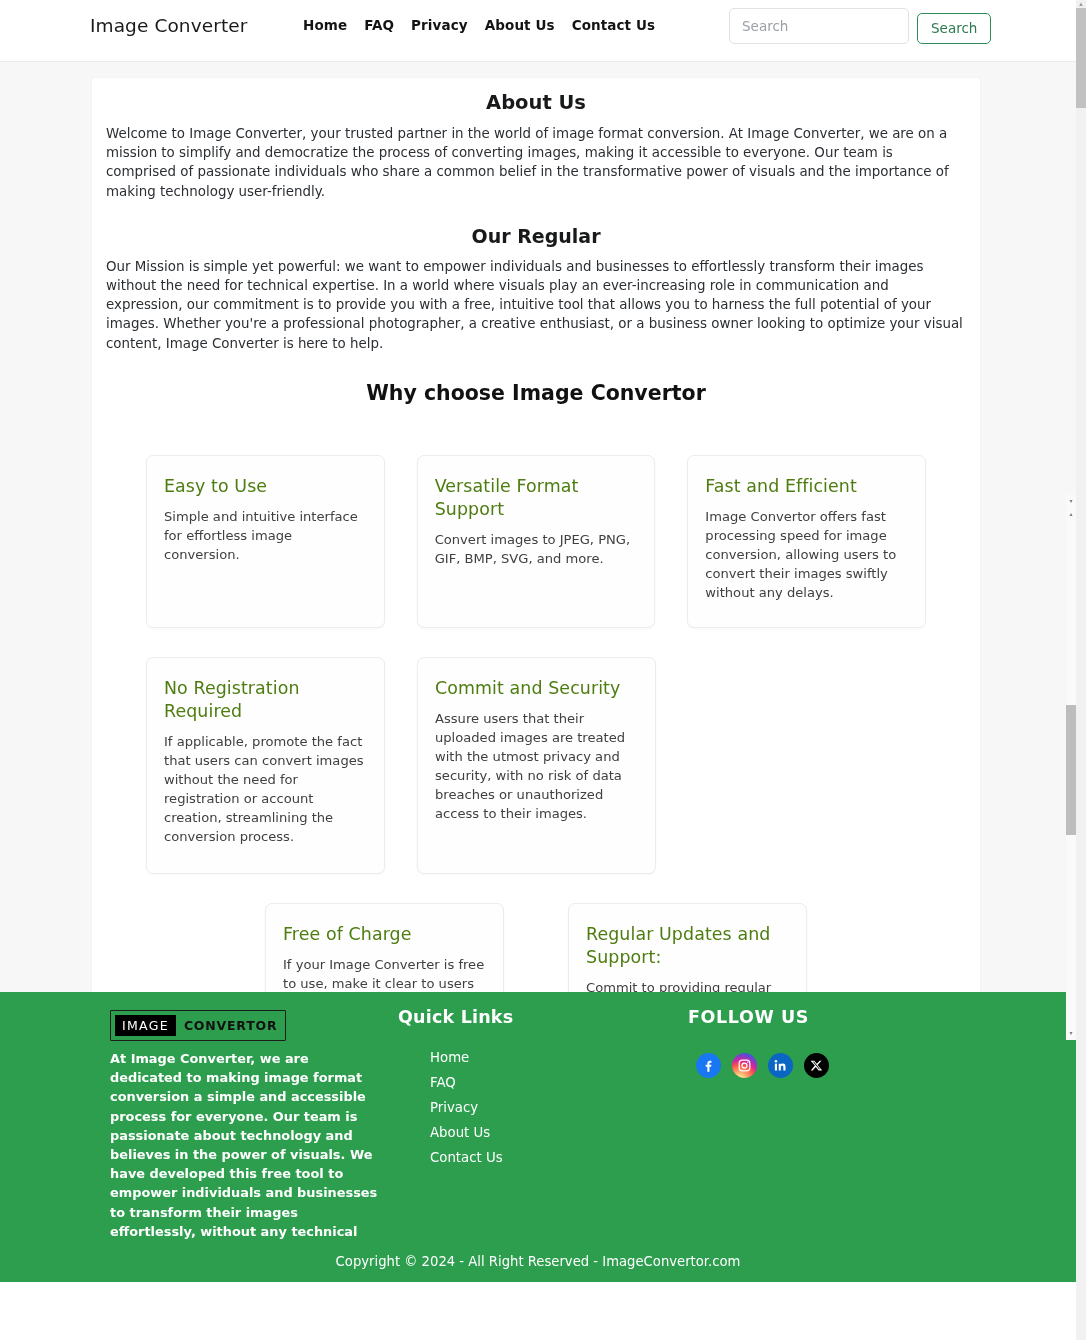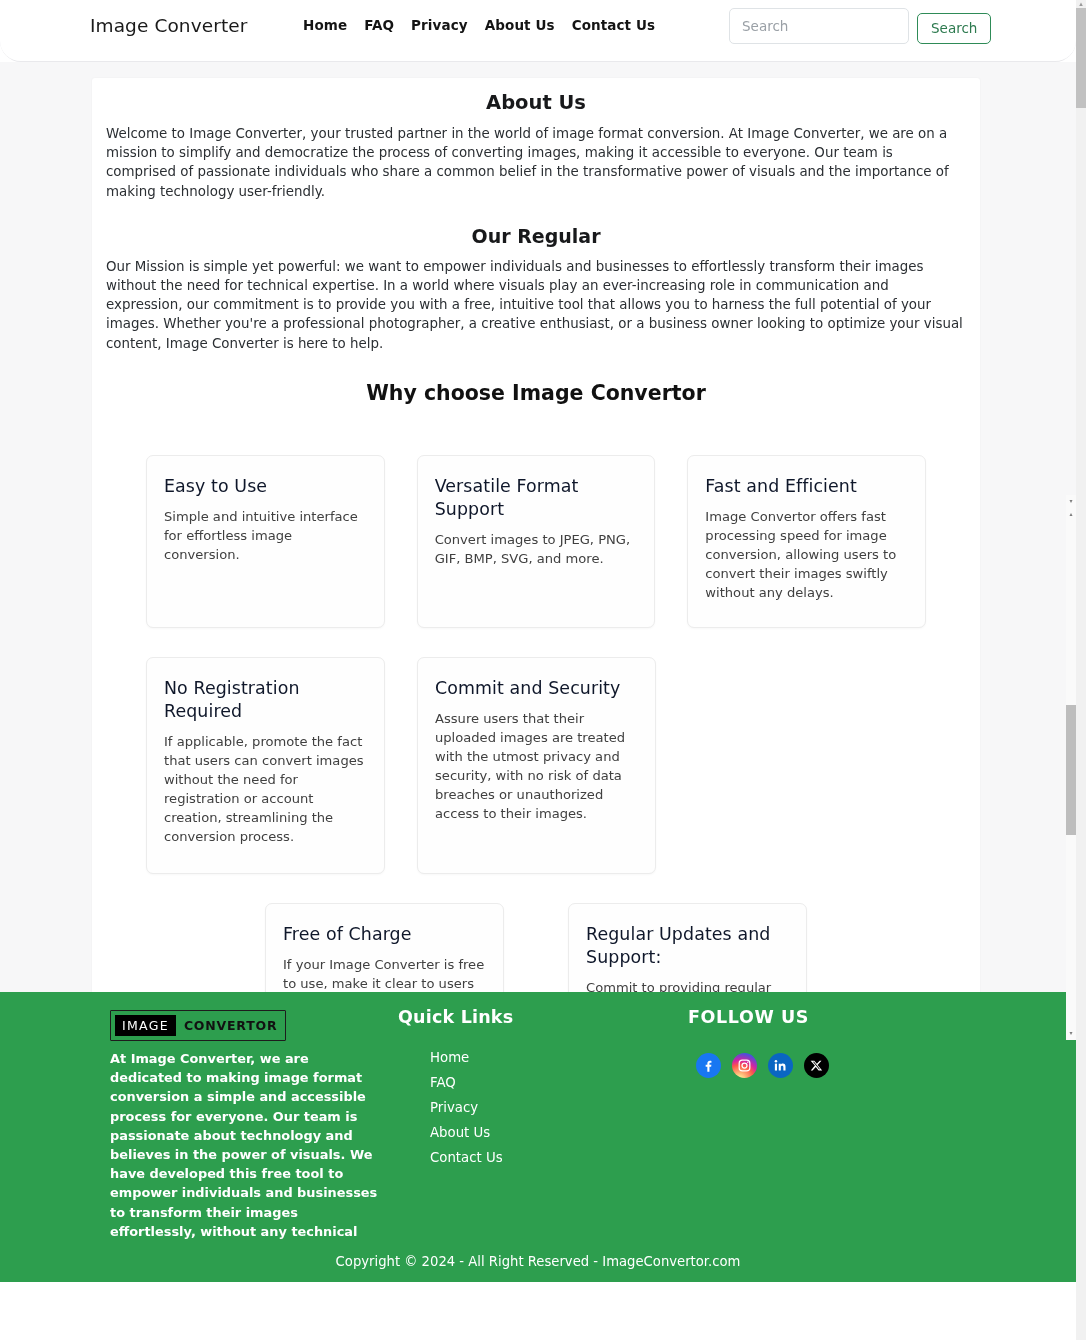"Image Converter" .header { border-radius: 21px -> none }
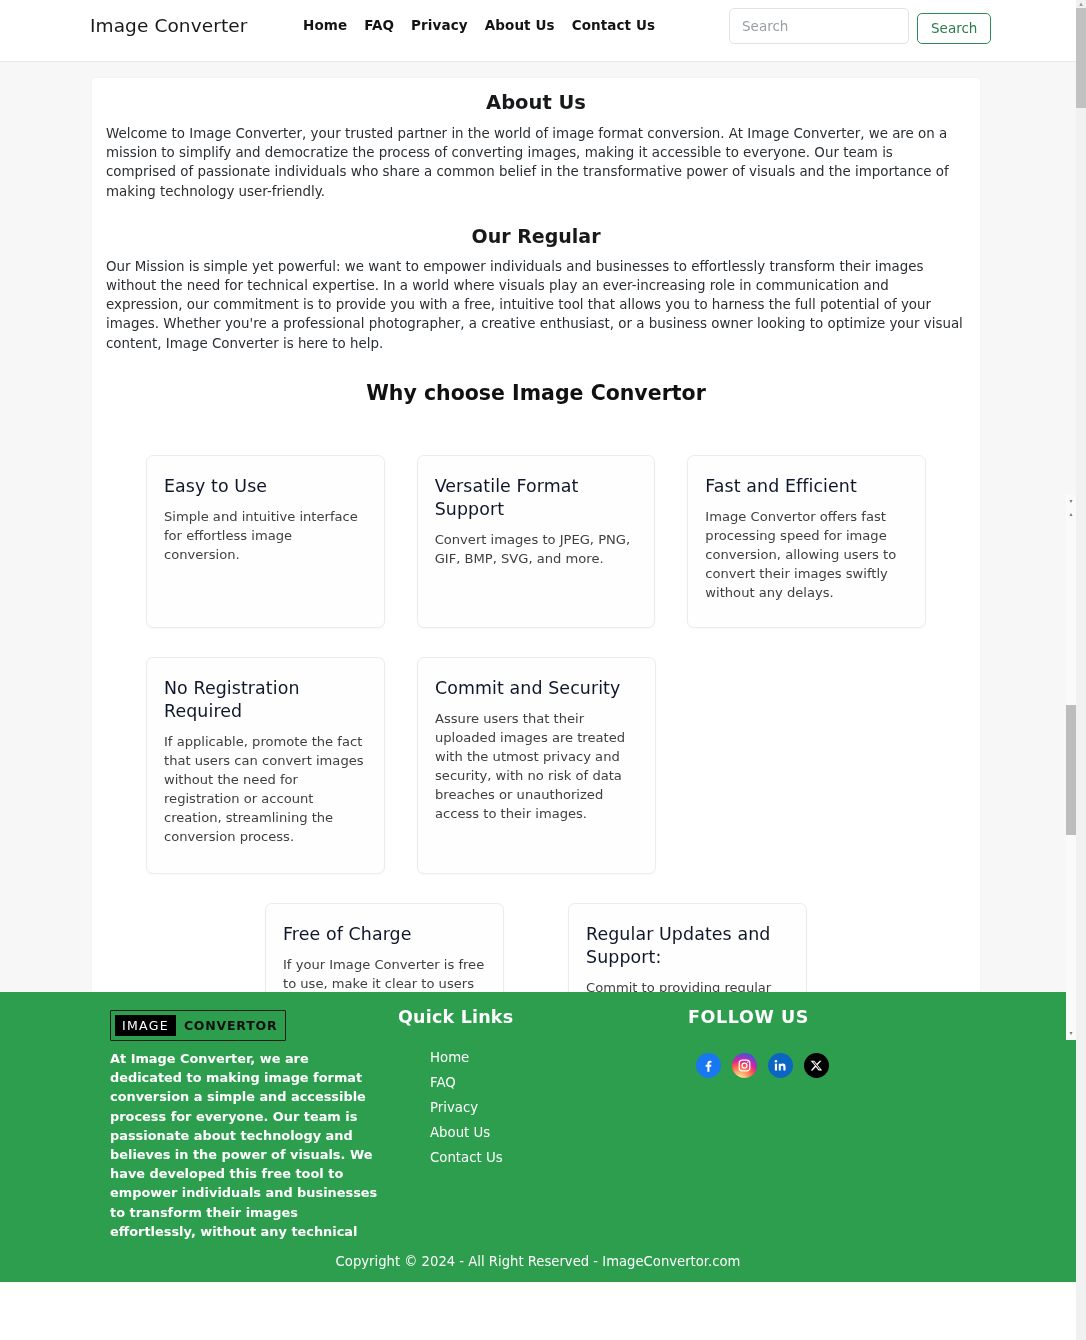"Easy to Use" .card h3 { color: #0f172a -> #4d7c0f }
